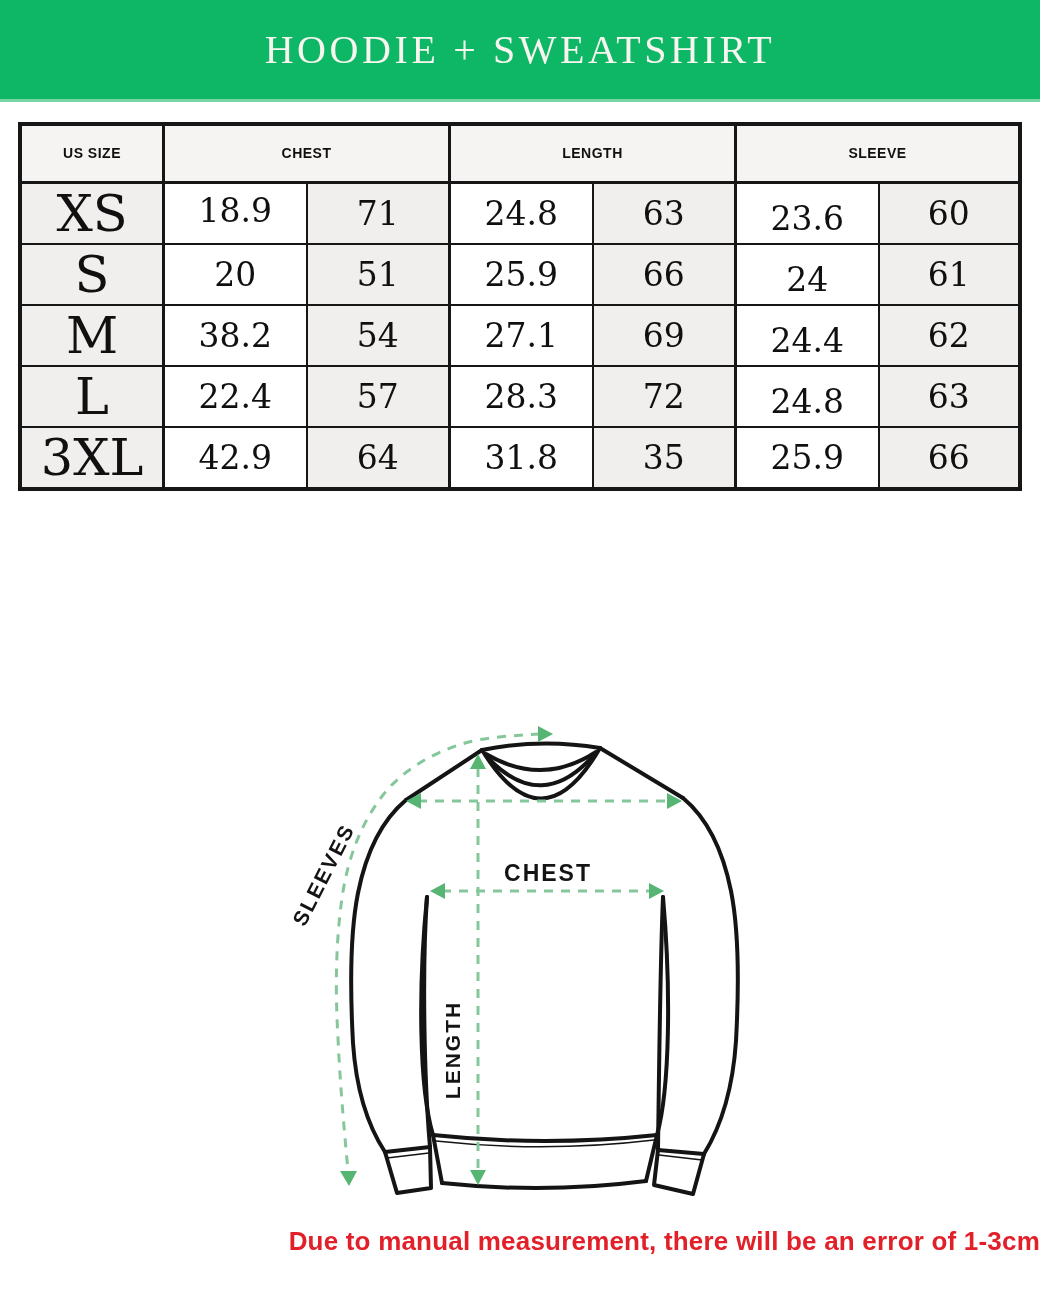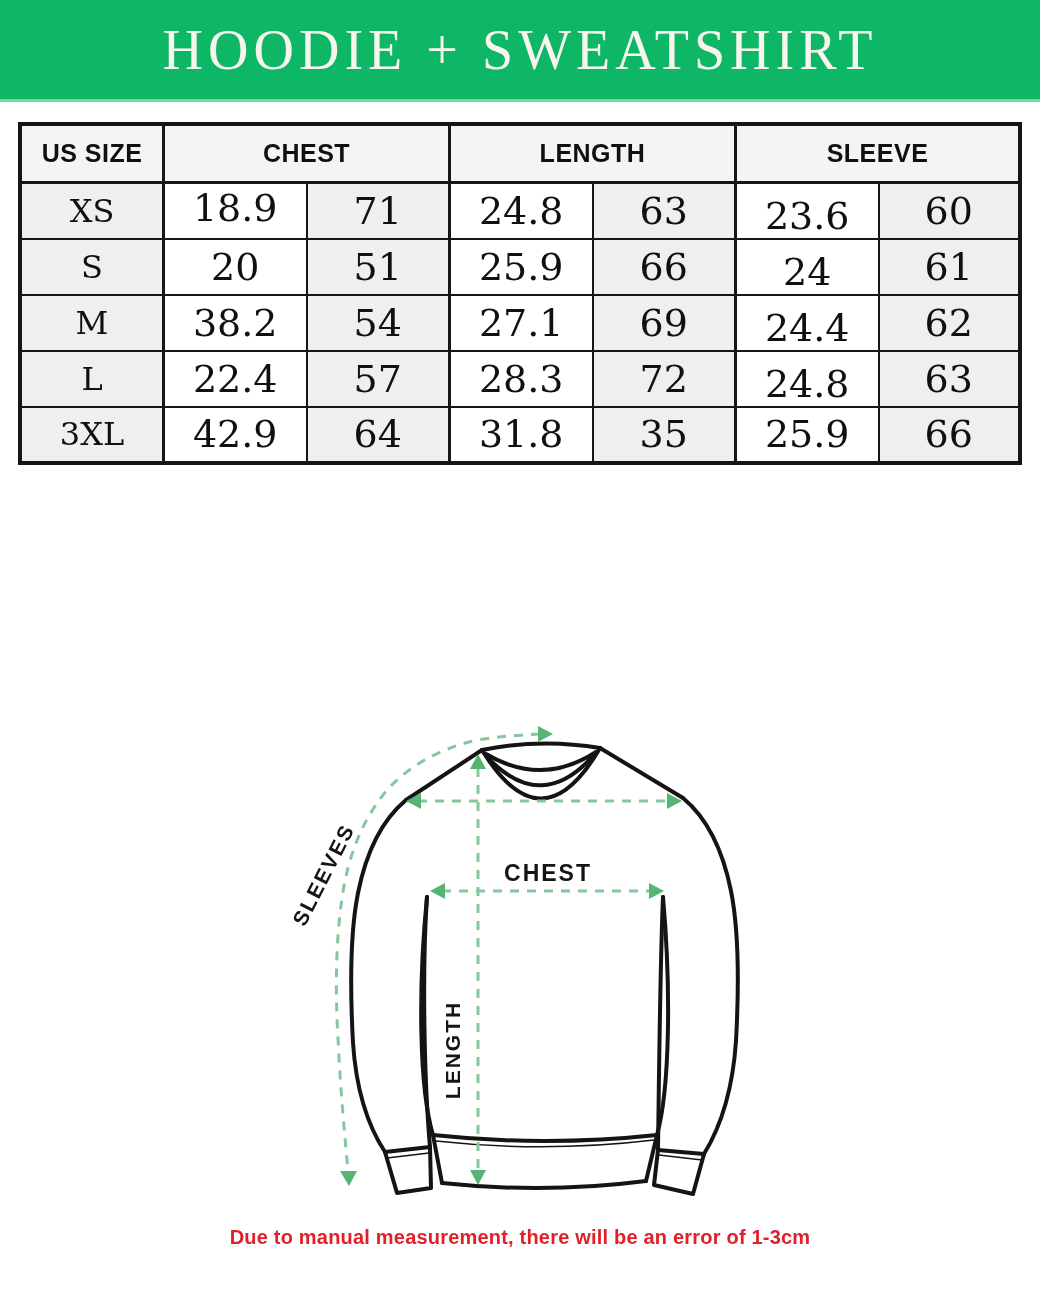"HOODIE + SWEATSHIRT" .banner-title { font-size: 56px -> 40px }
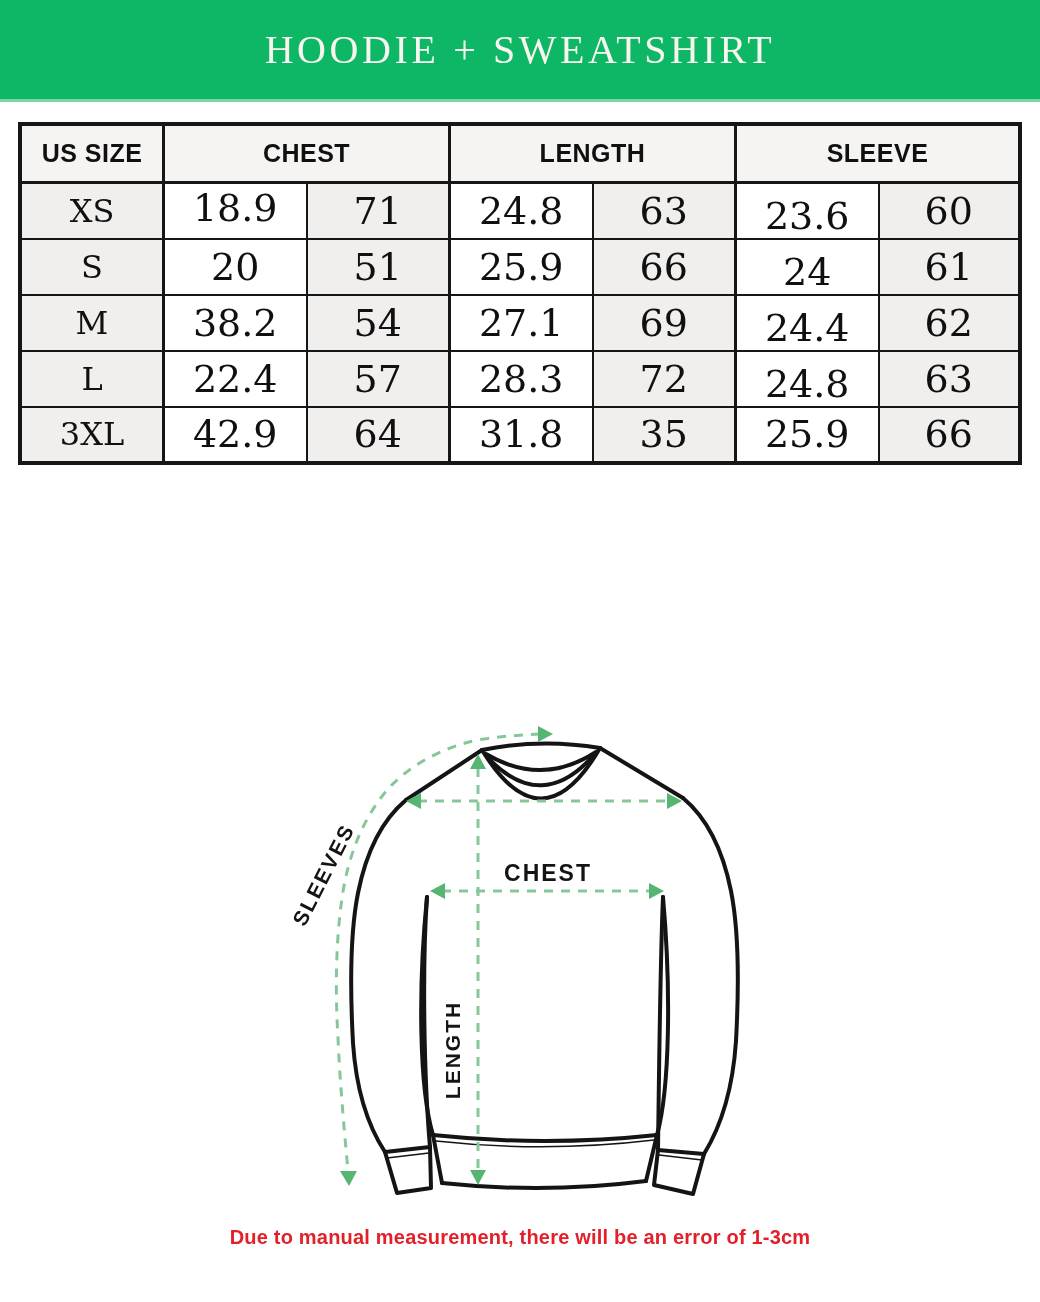"US SIZE" tr.group-row th { font-size: 25px -> 14px }
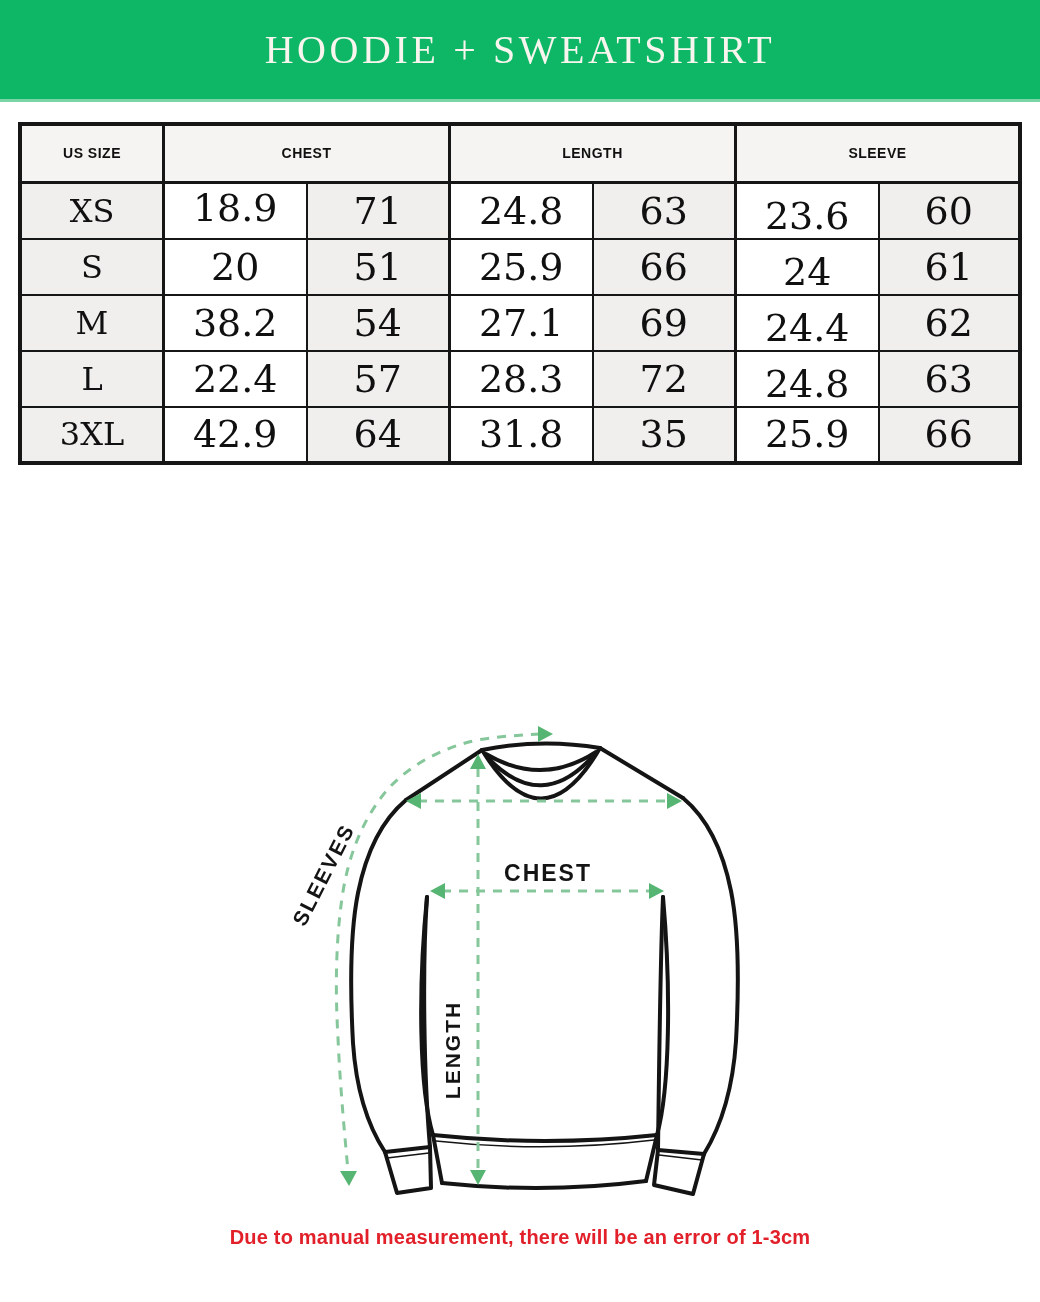"XS" tbody td.c-size { font-size: 32px -> 51px }
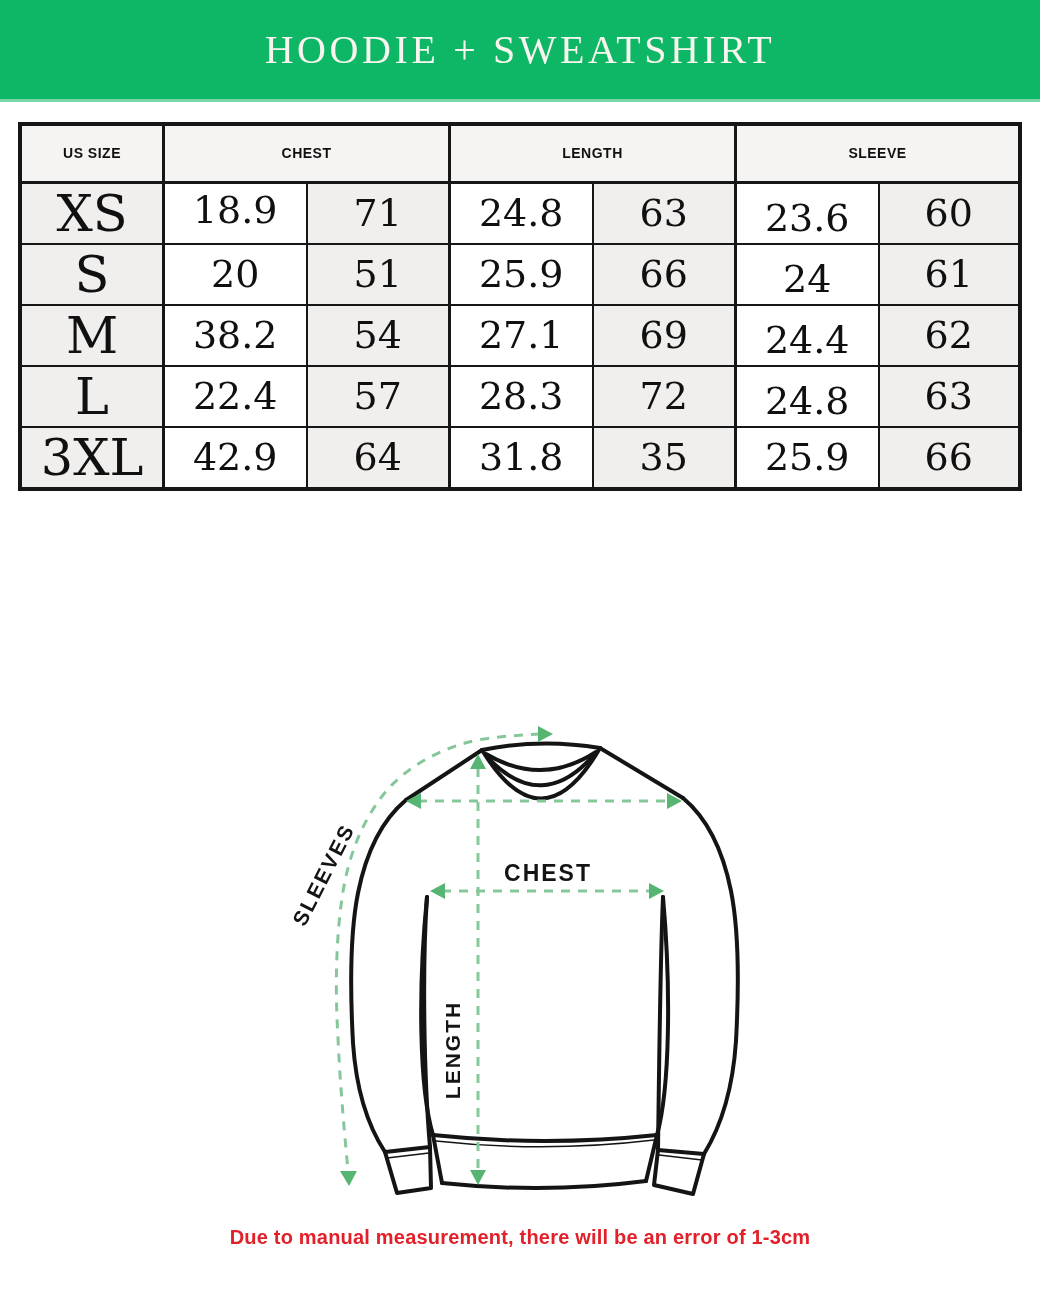"18.9" tbody td { font-size: 38px -> 33px }
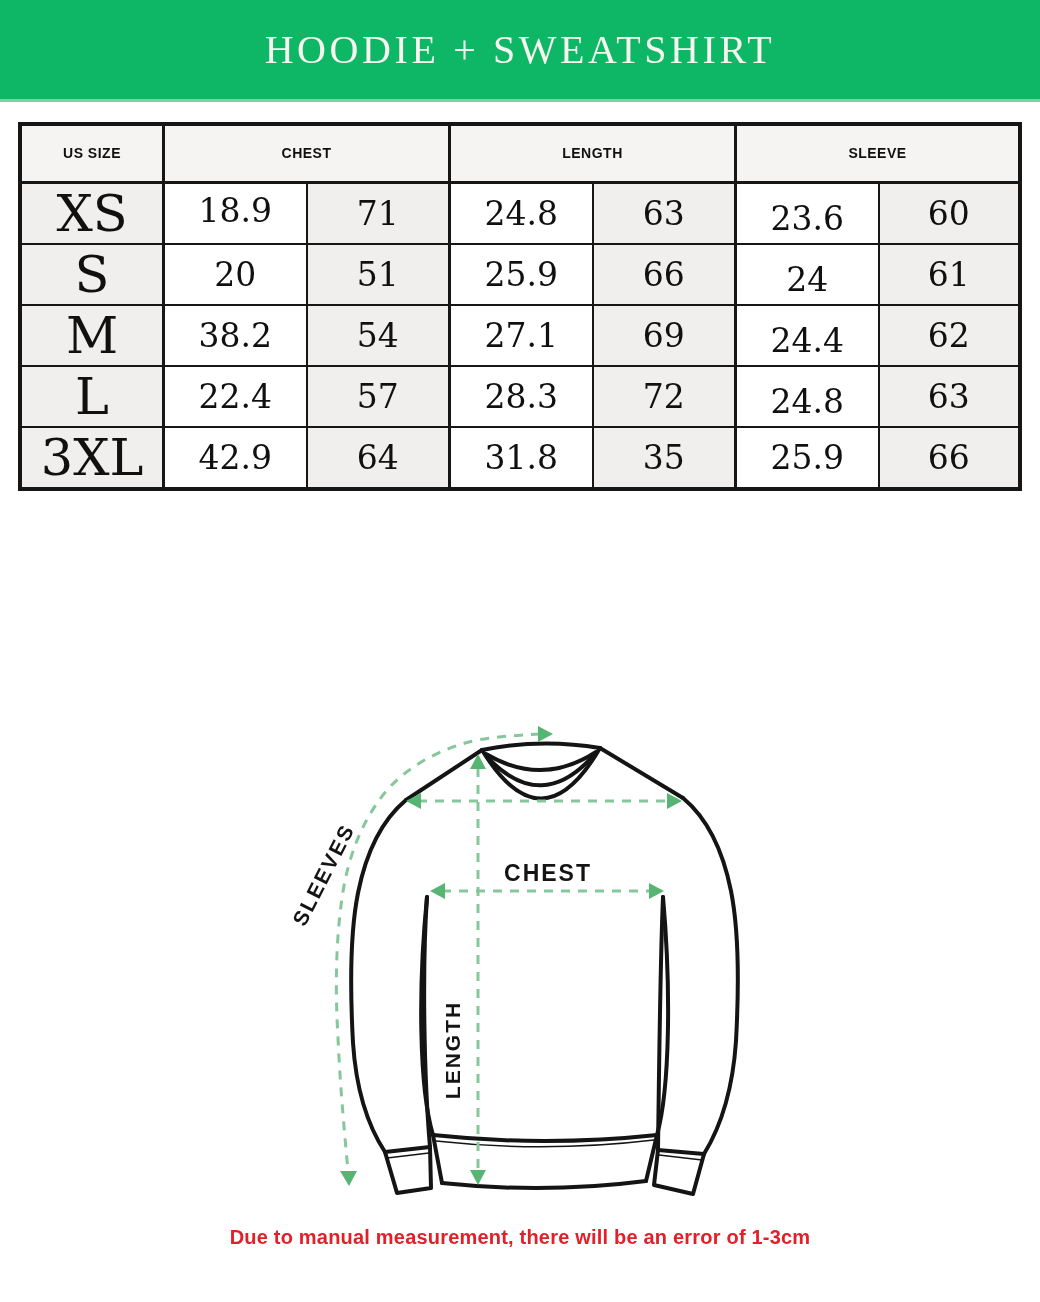"Due to manual measurement, there" .note { font-size: 20px -> 26px; text-align: center -> right }
